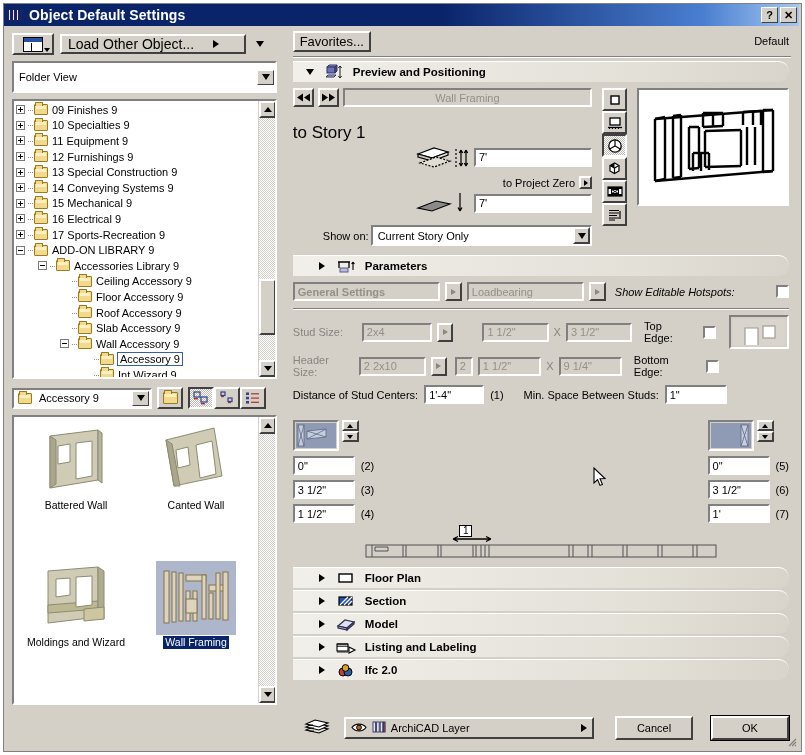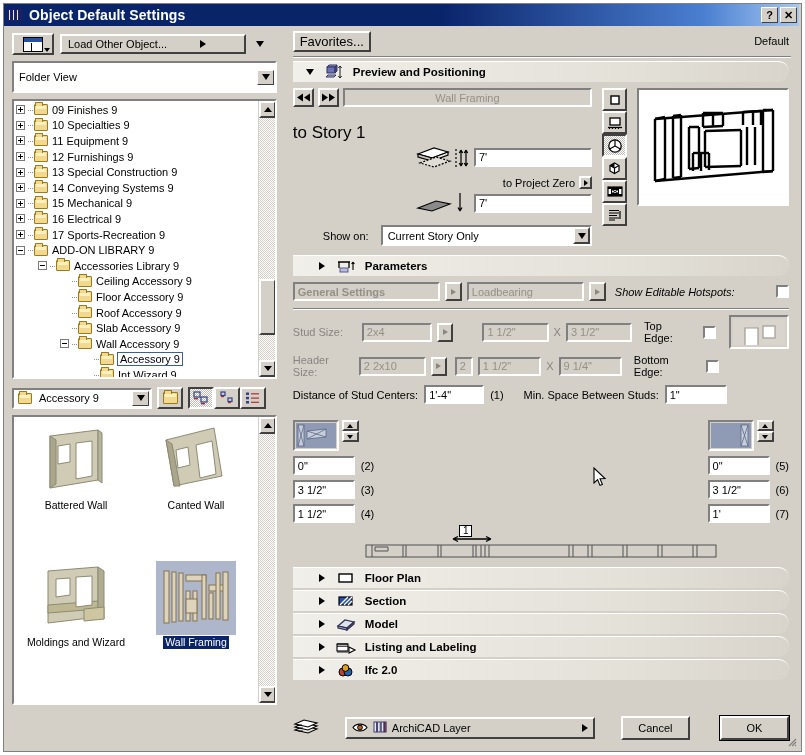"Load Other Object..." .load-btn { font-size: 11px -> 14px }
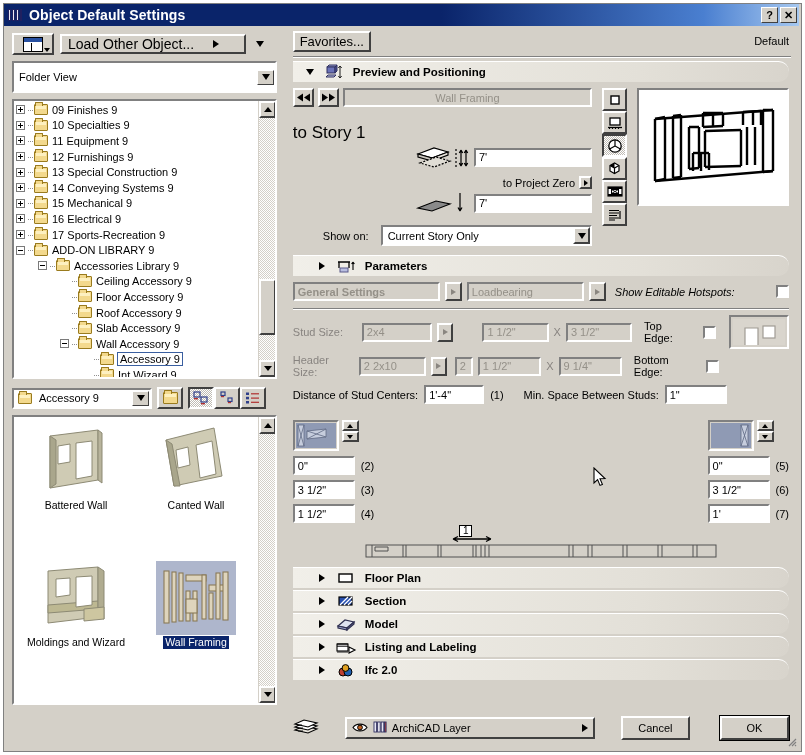"Show on:" div { gap: 12px -> 2px }
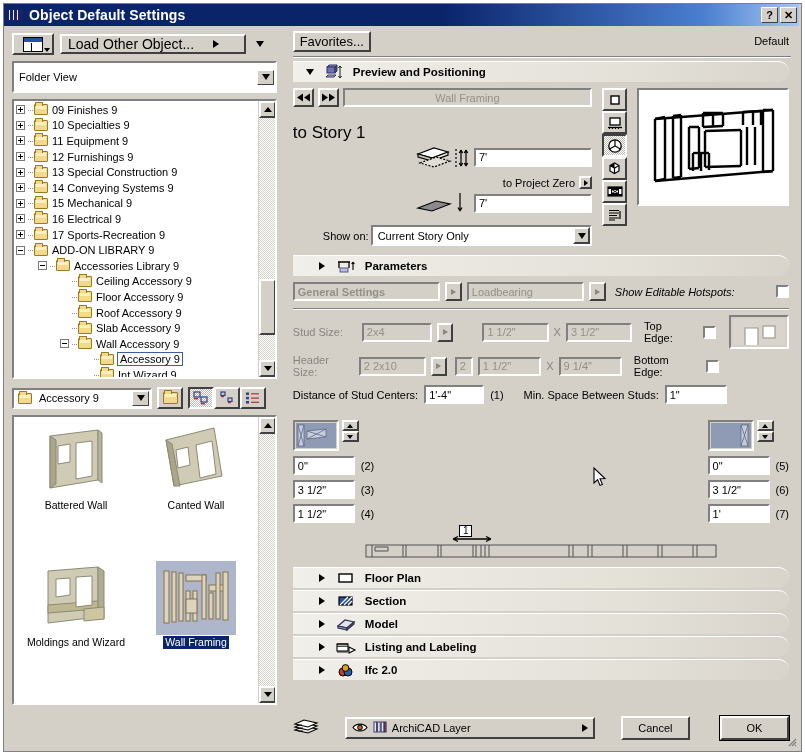"ArchiCAD Layer" .footer { gap: 26px -> 14px; left: 14px -> 25px }
